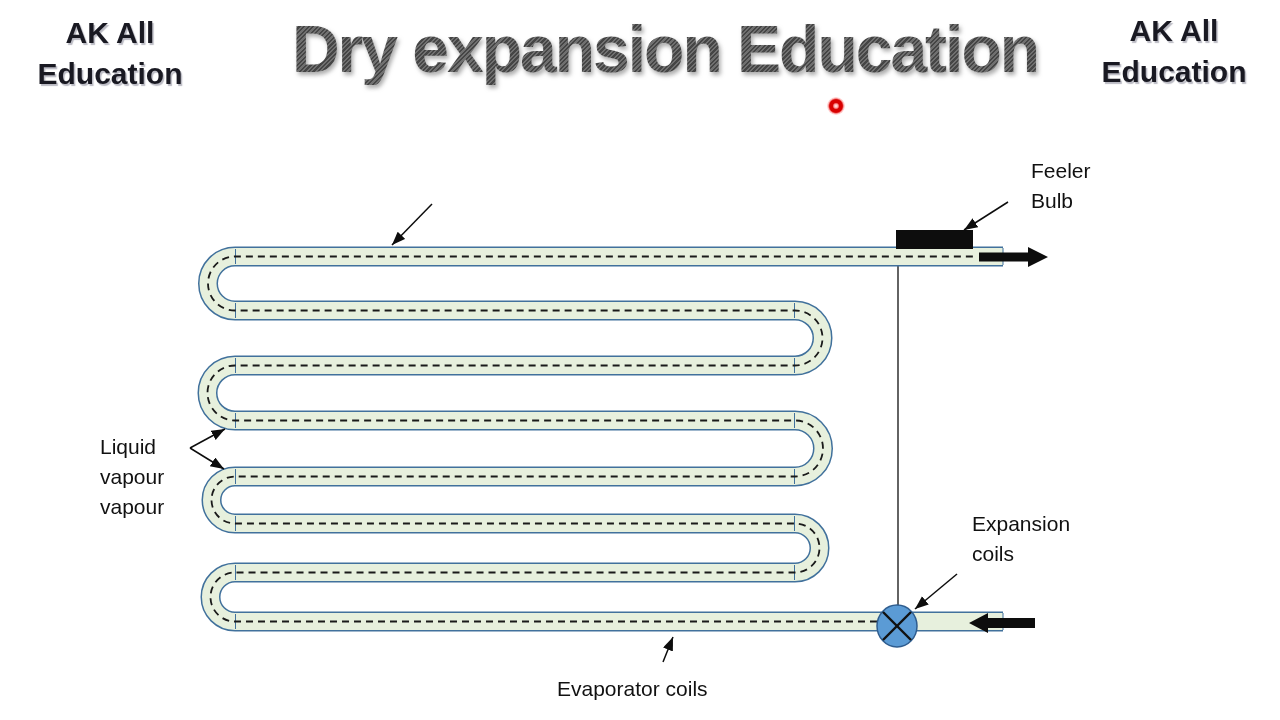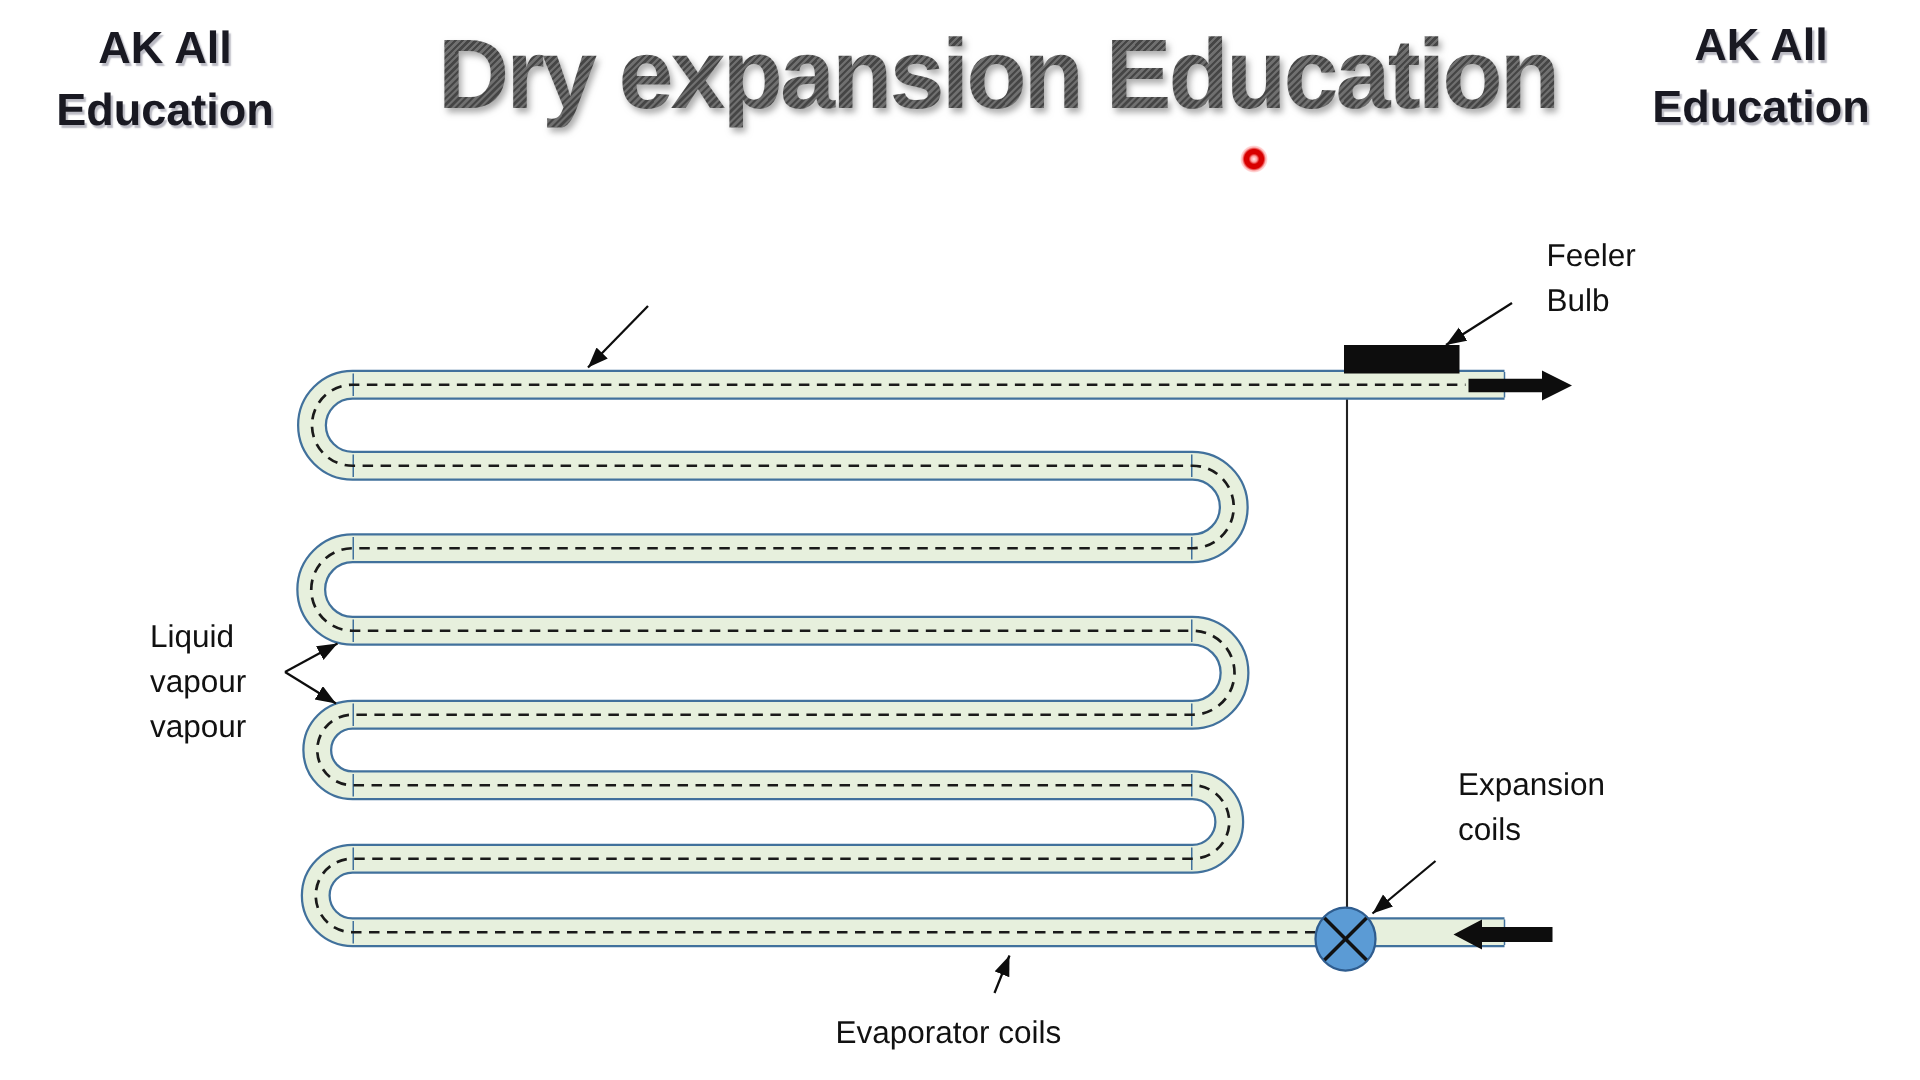"Liquid" div.lbl { top: 410px -> 432px }
